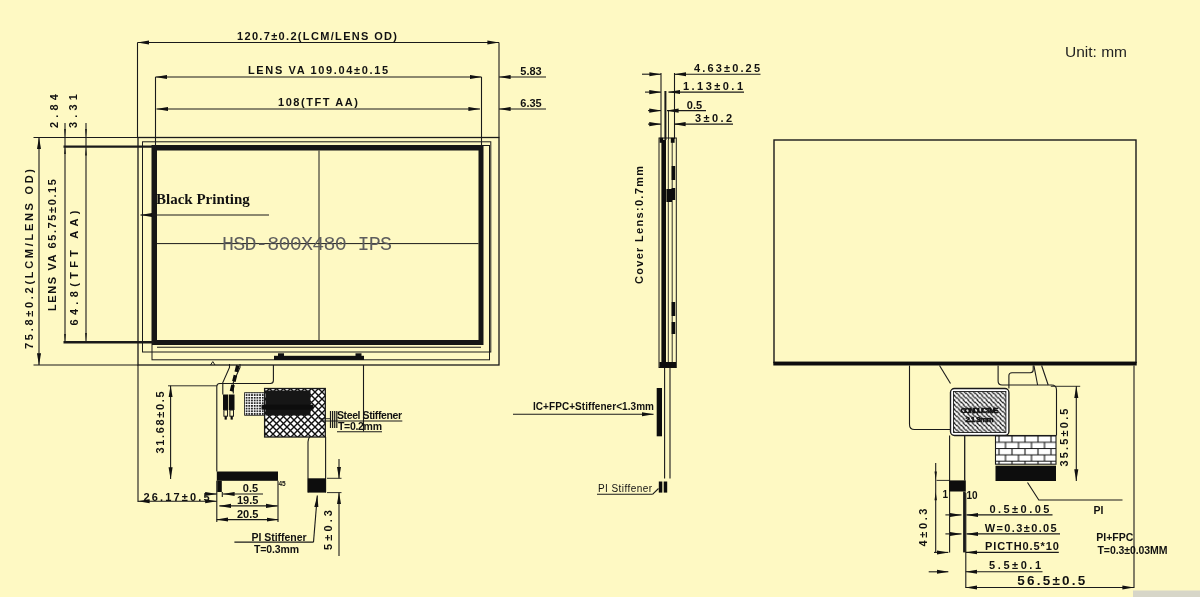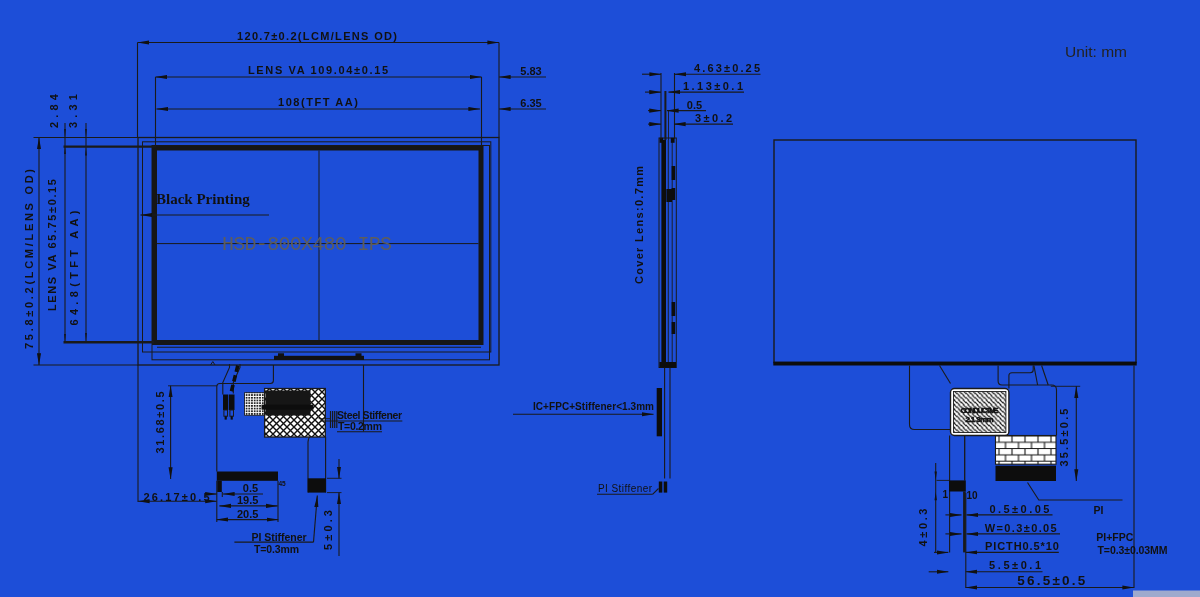"120.7±0.2(LCM/LENS OD)" #stage { background: #1d4ed8 -> #fef9c3 }
